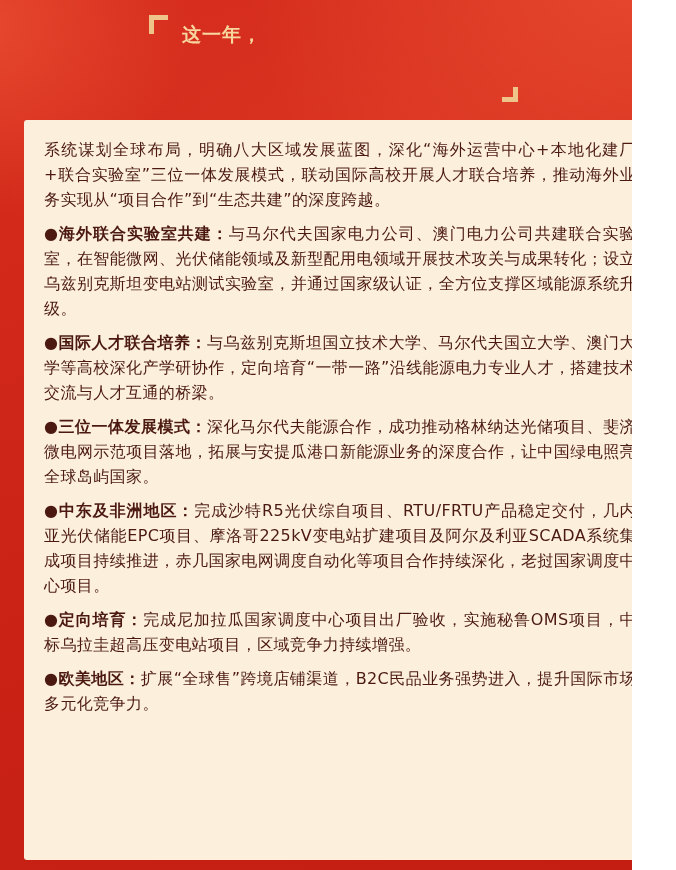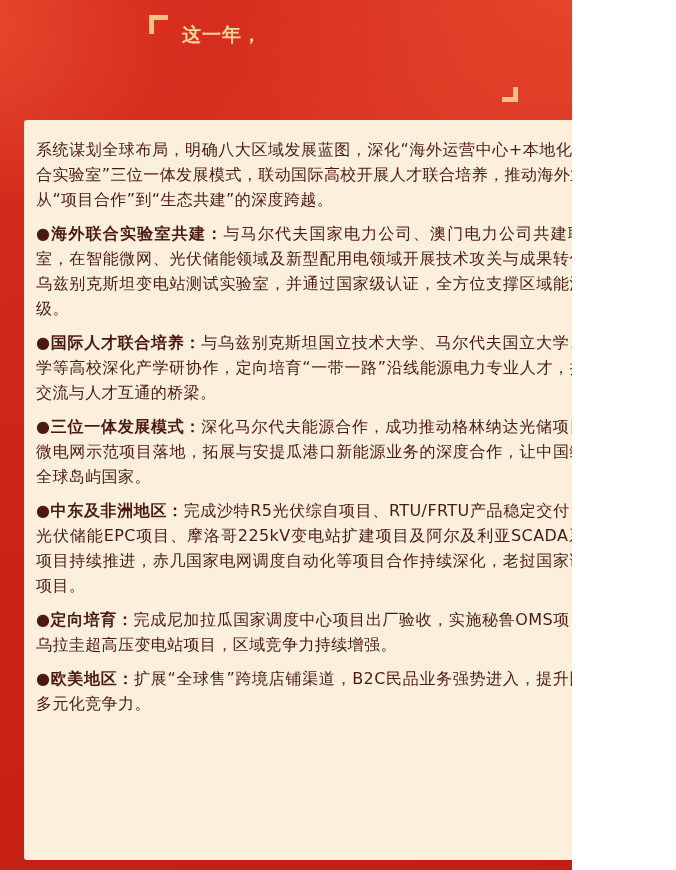"这一年，" .page { width: 572px -> 632px }
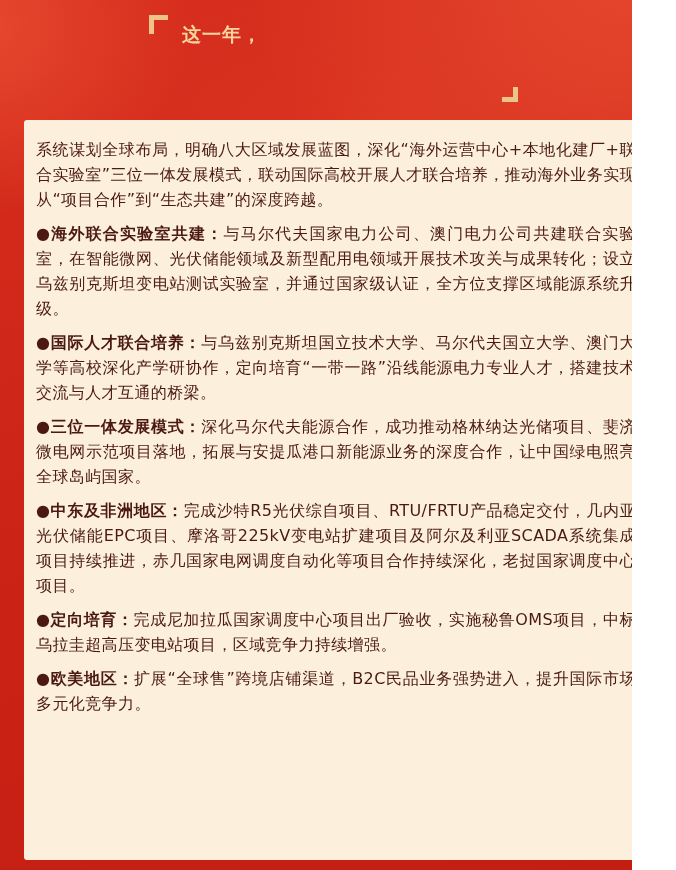"系统谋划全球布局，明确八大区域发展蓝图，深化“海外运营中心+本地化建厂+联合实验" .card { padding: 17px 16px 18px 12px -> 17px 16px 18px 20px }
